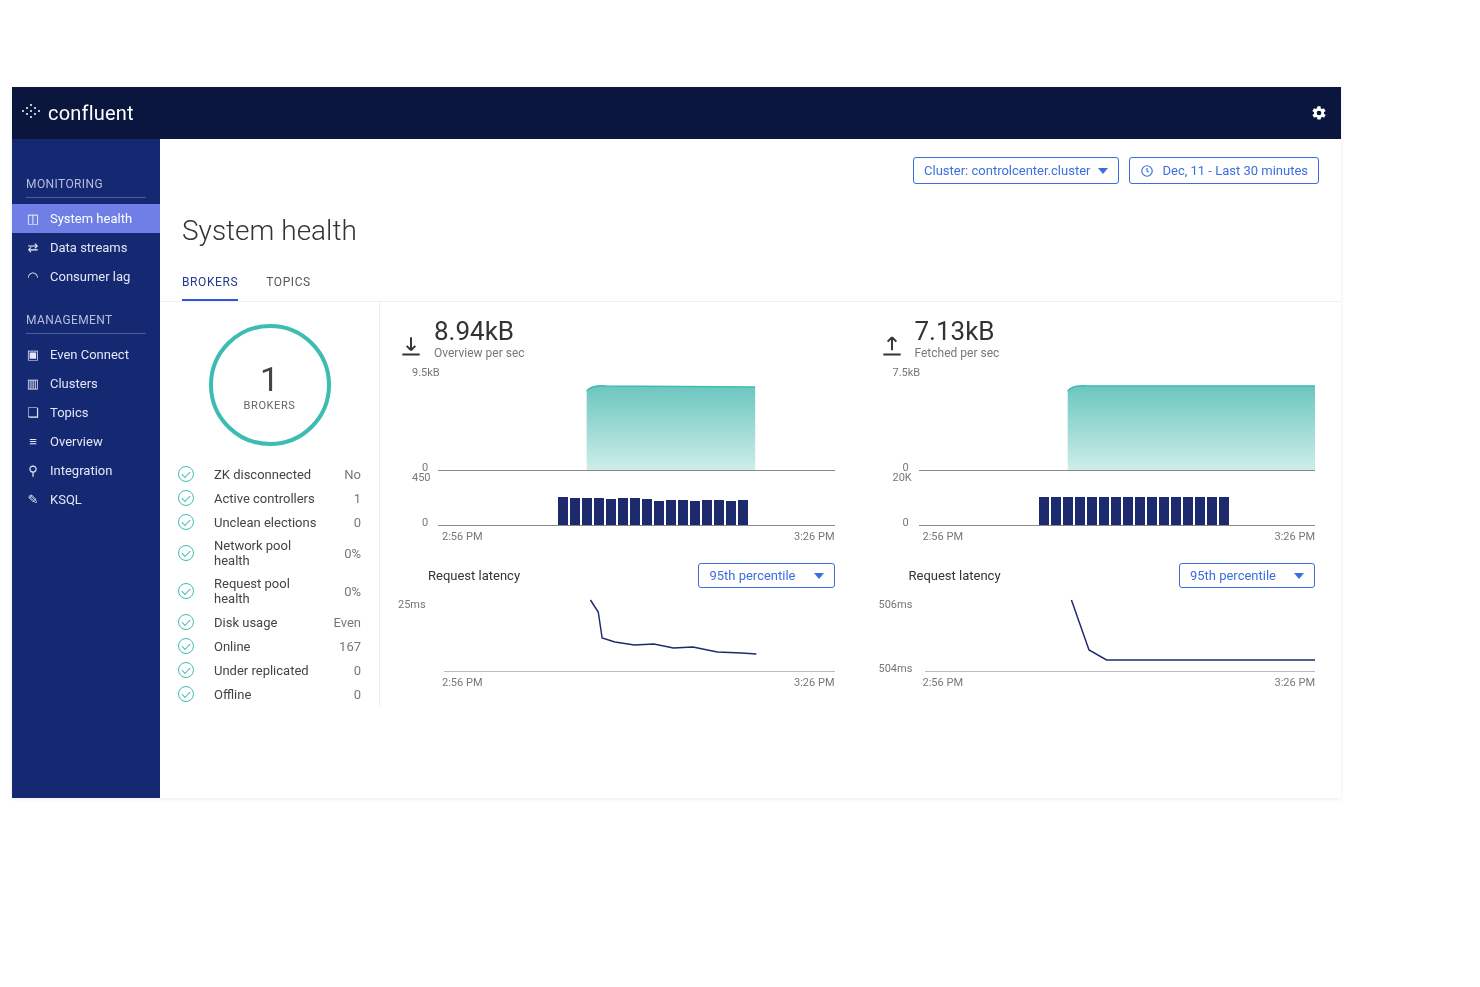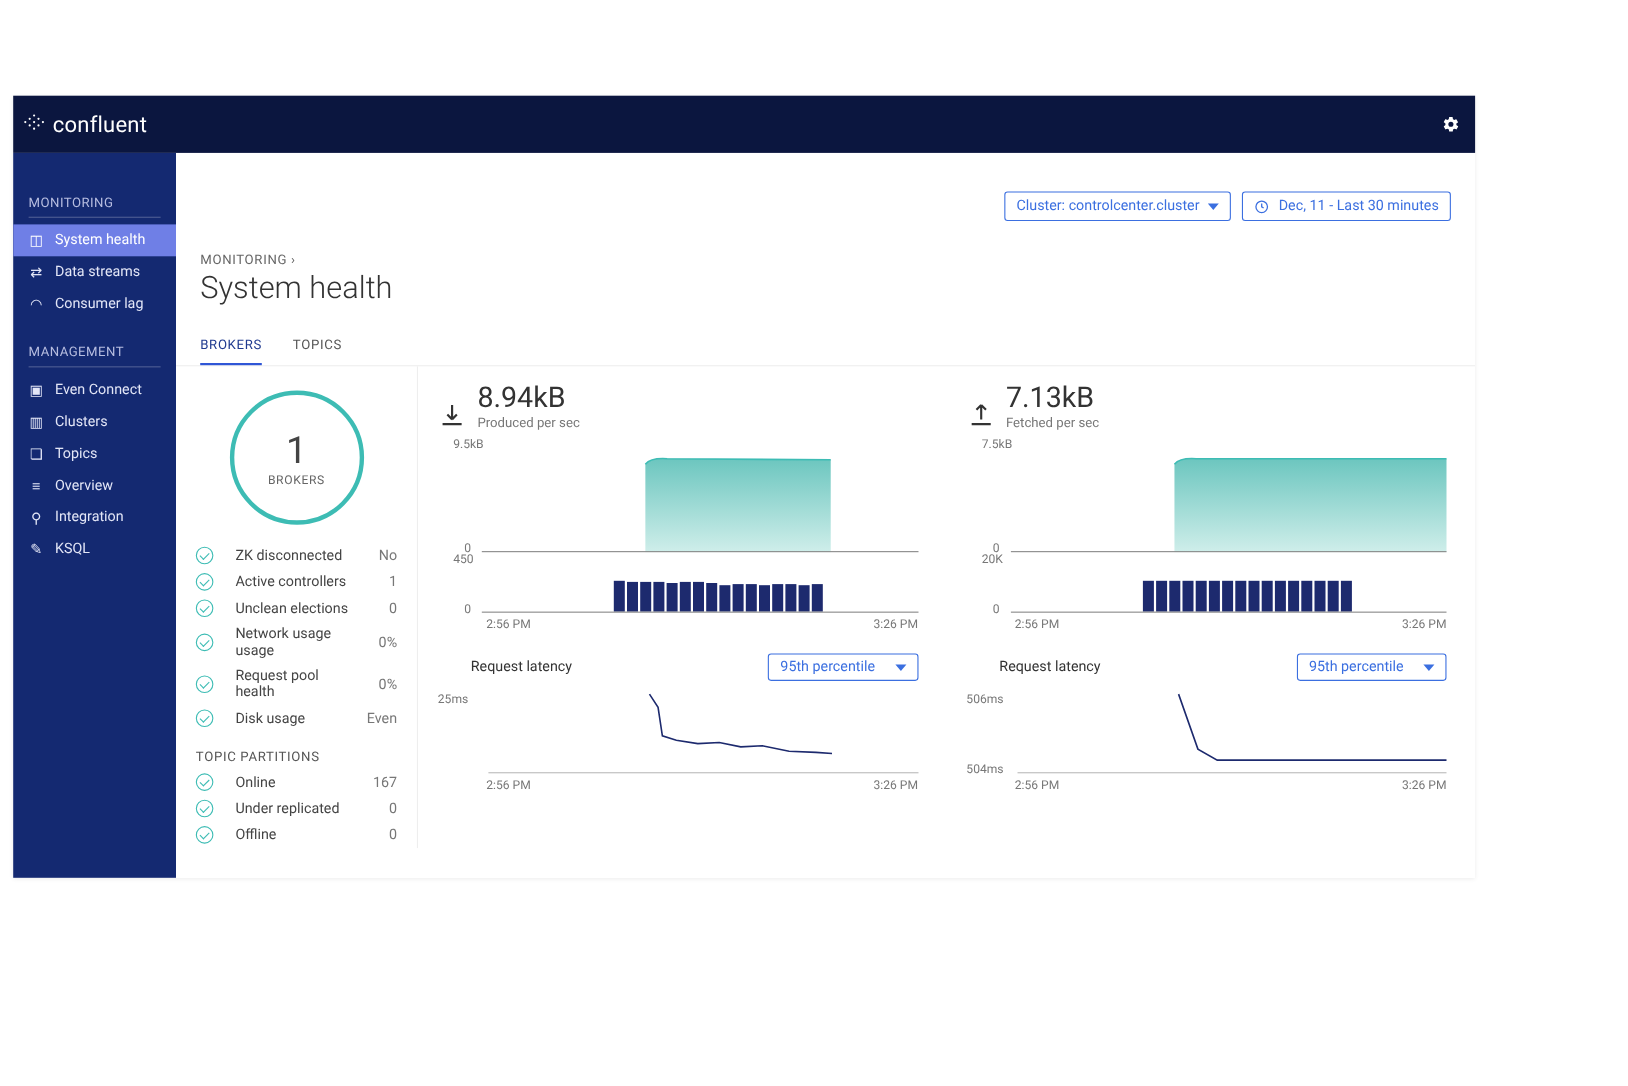"Cluster: controlcenter.cluster" .main { margin-top: 17px -> none }
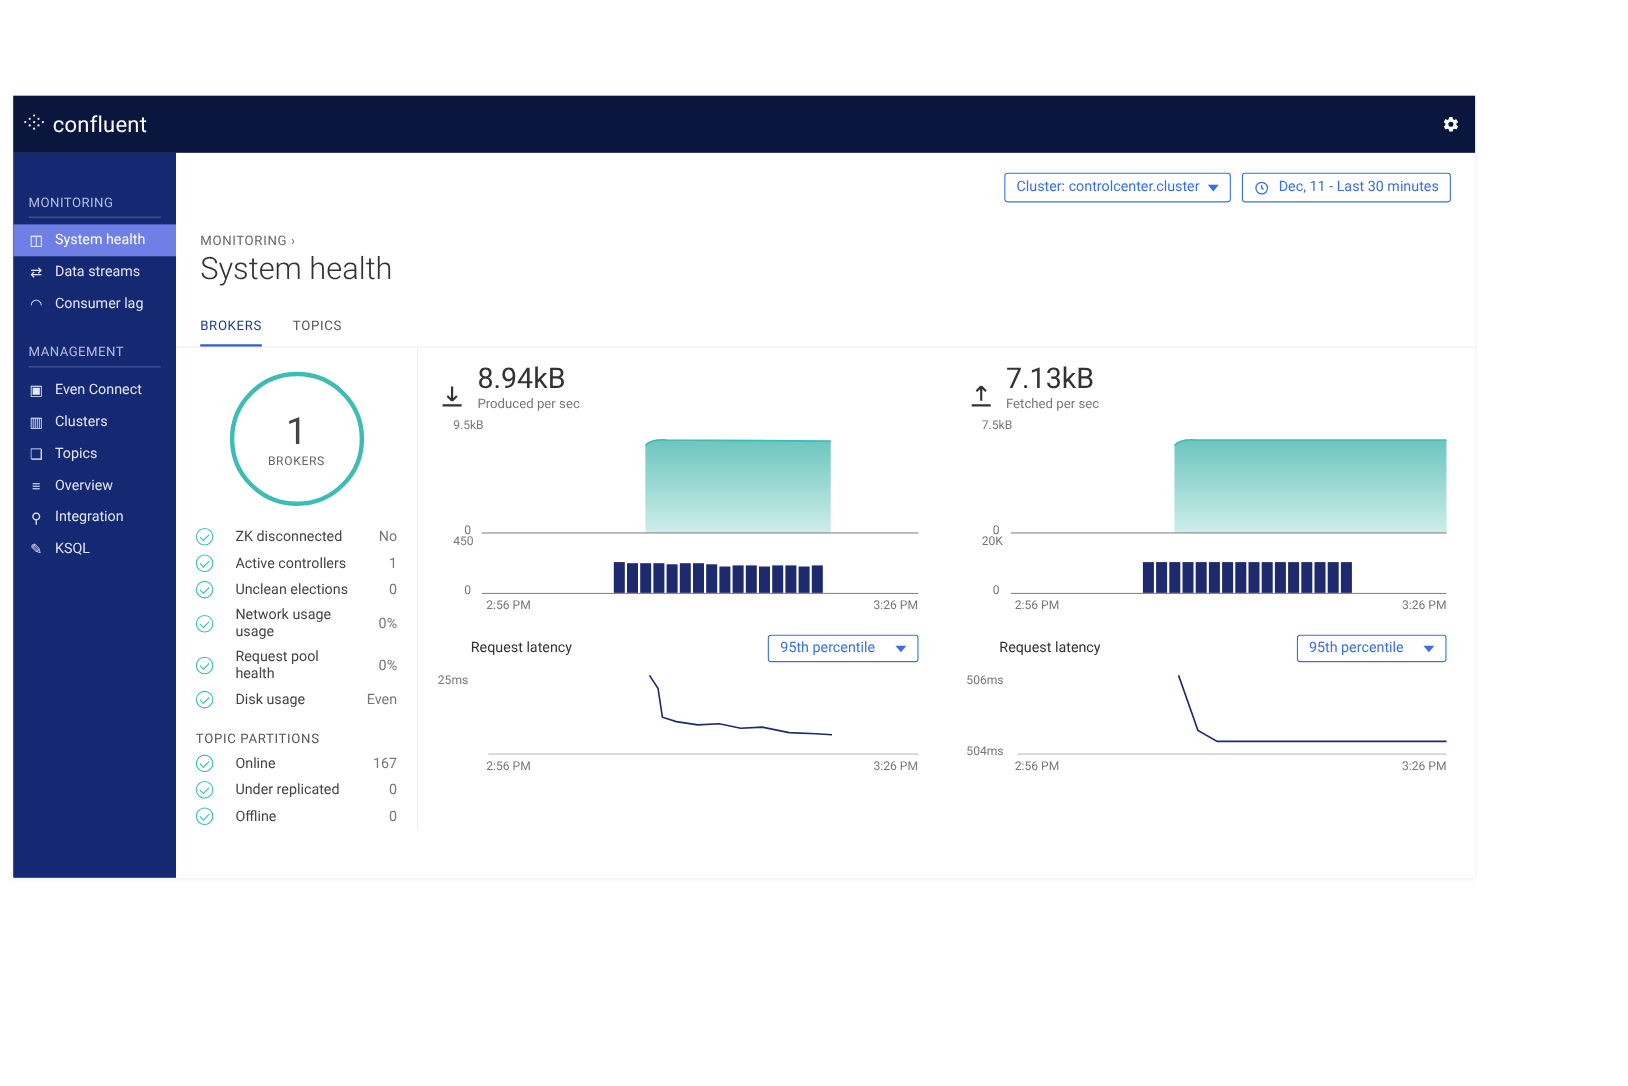"MONITORING ›" div.bpath { html: <div> <span>MONITORING</span> <span>›</span> </div> -> none }
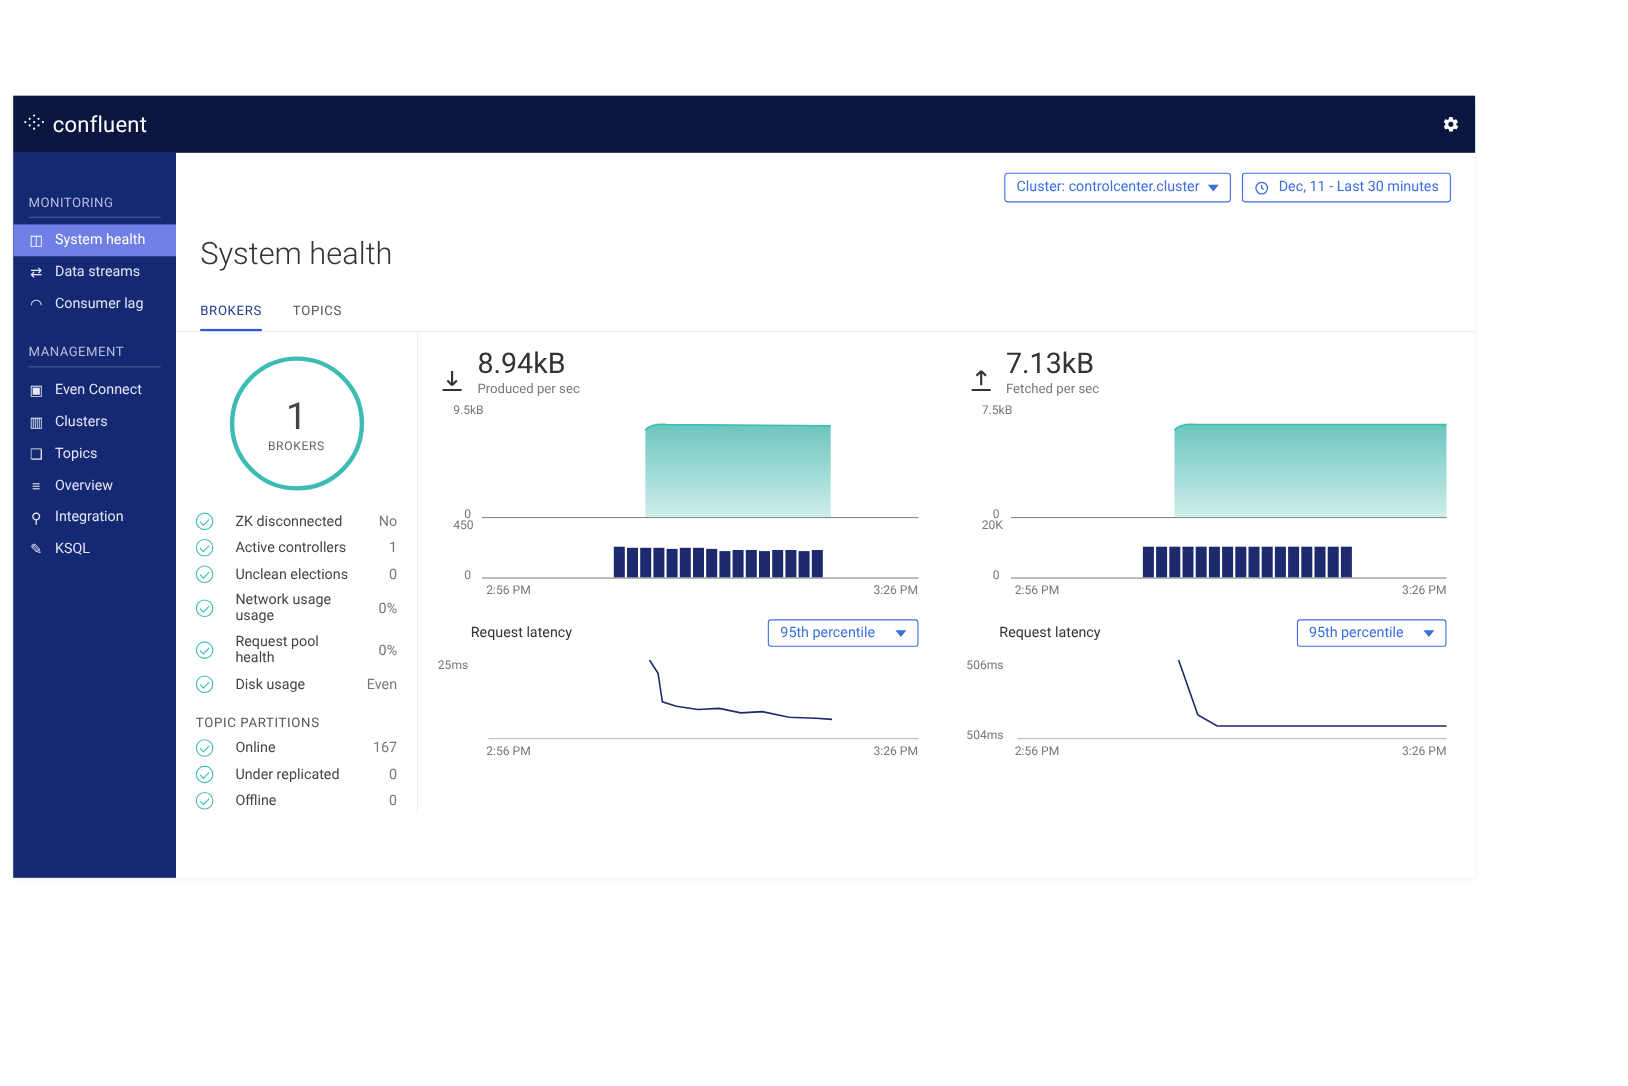"Produced per sec" div.sub { text: Produced -> Overview }
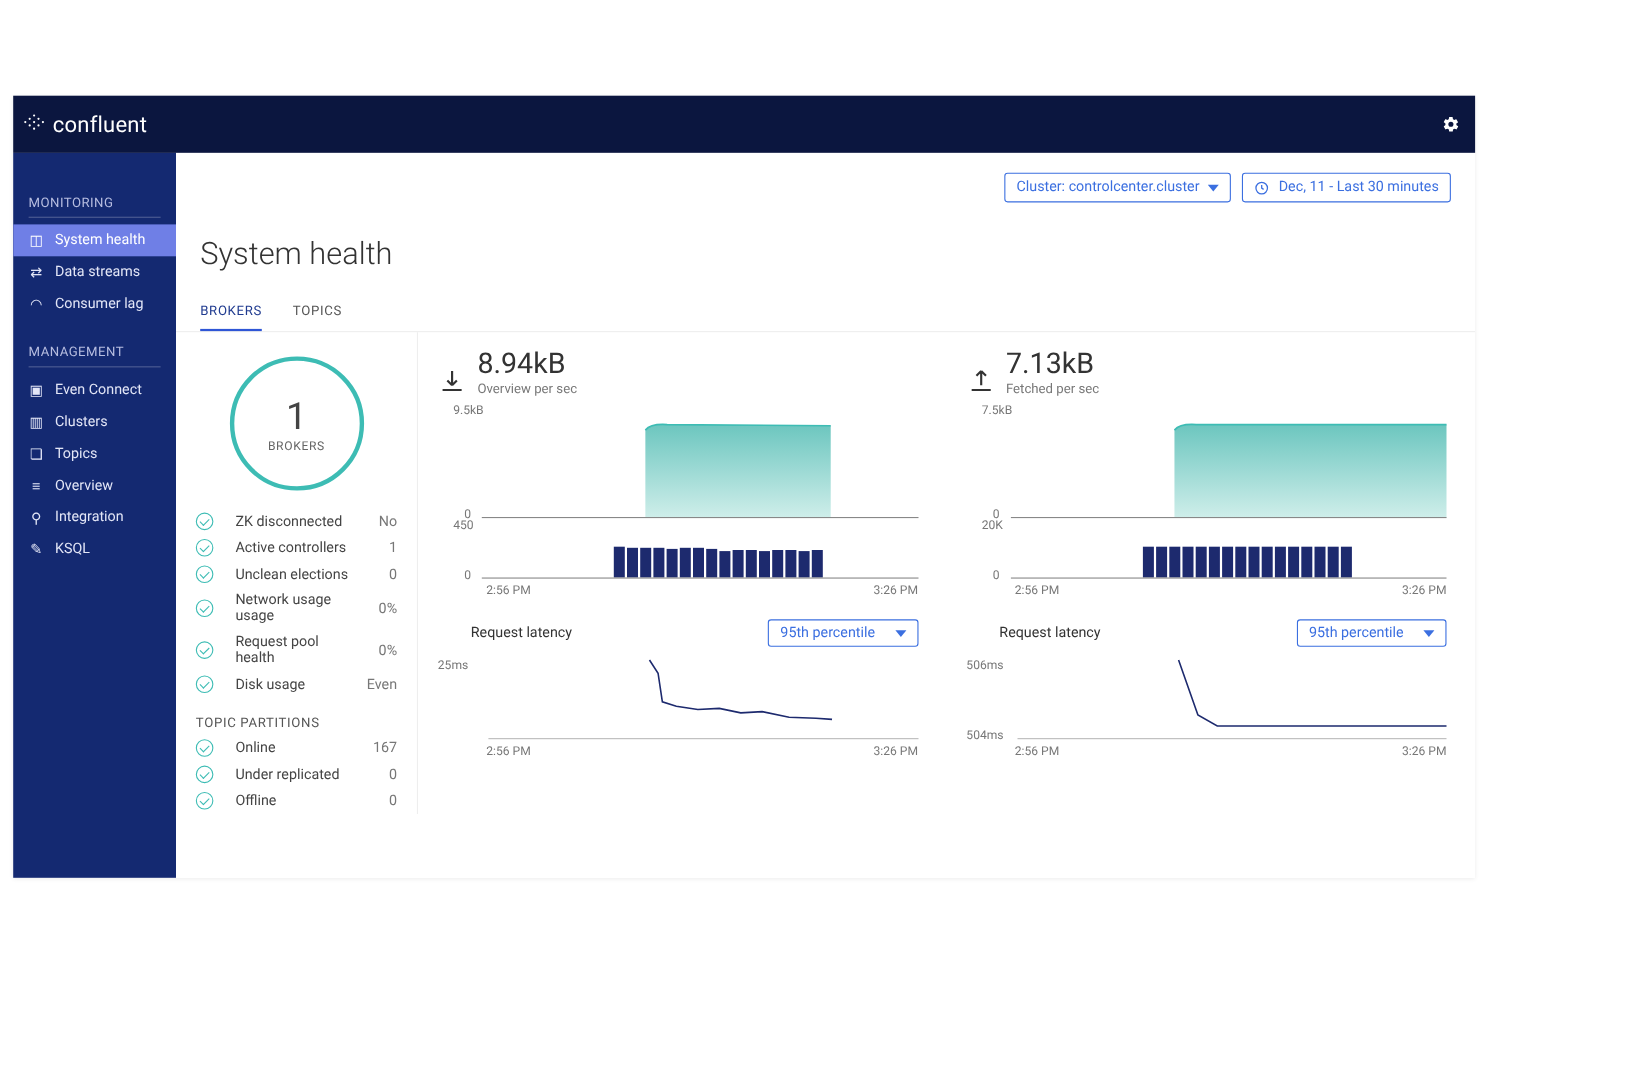"Network usage usage" span.name { text: usage usage -> pool health }
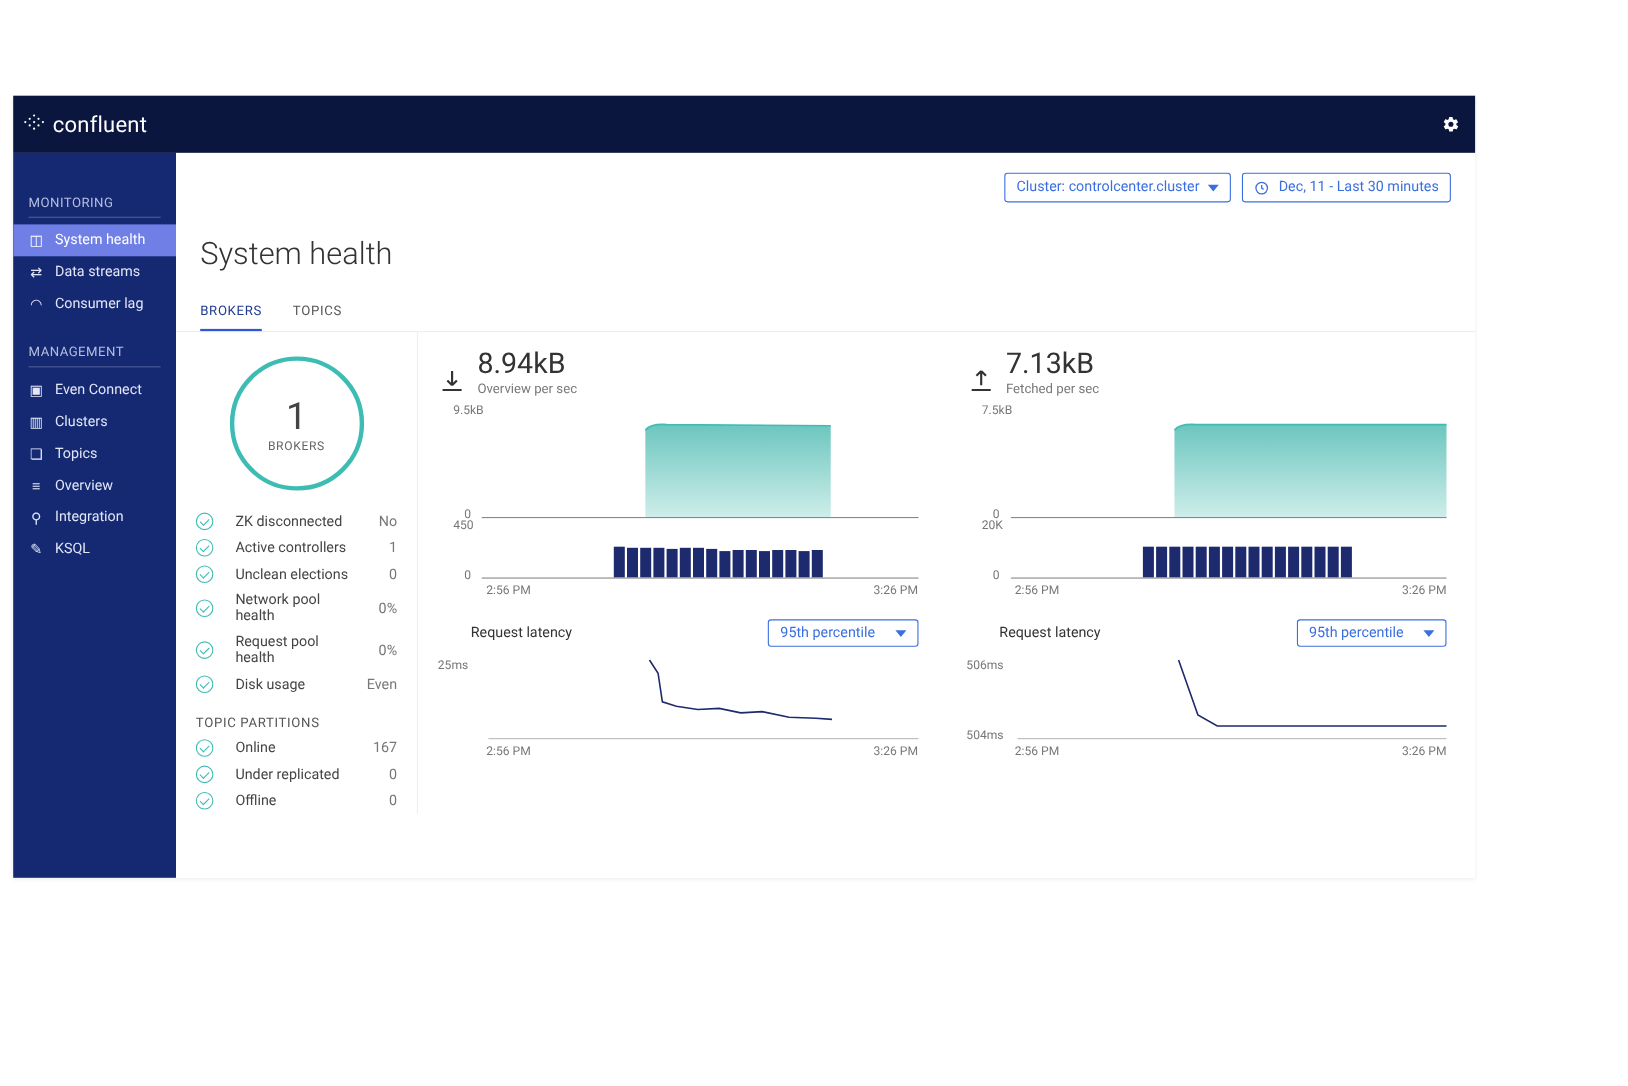"TOPIC PARTITIONS" div.subhead { html: <div>TOPIC PARTITIONS</div> -> none }
